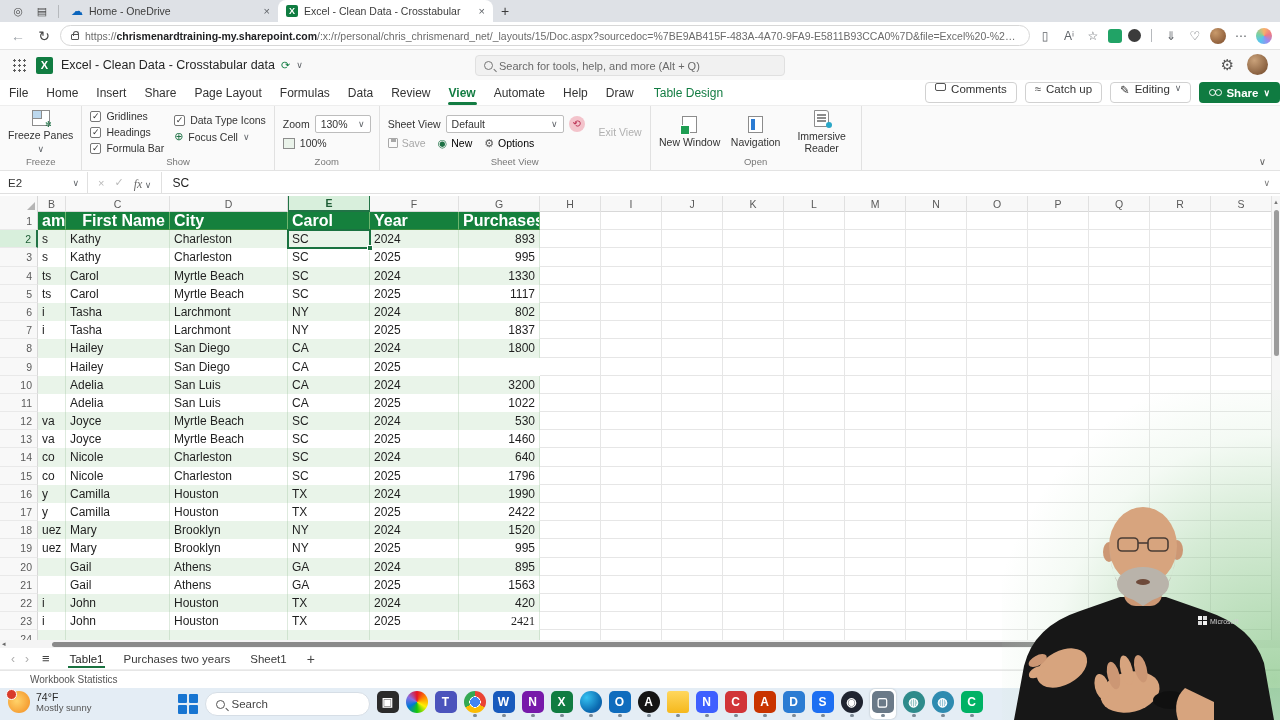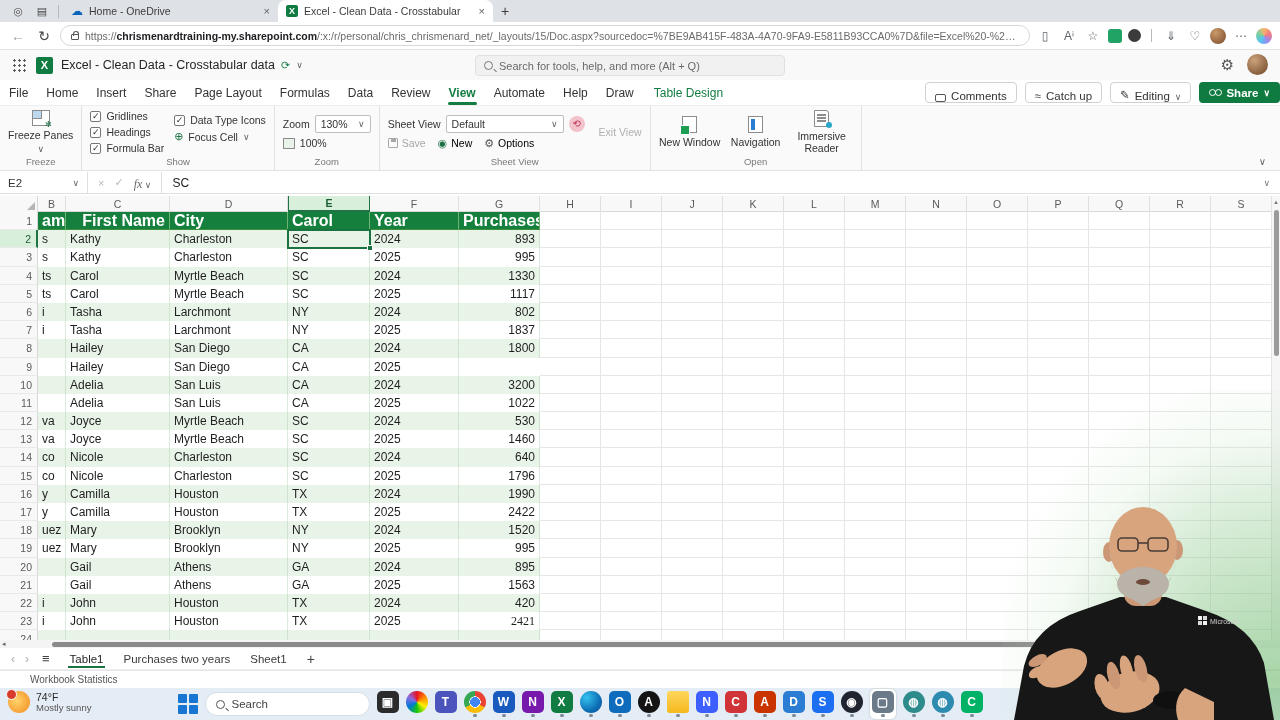"Comments" .pillbtn { align-items: flex-end -> flex-start }
